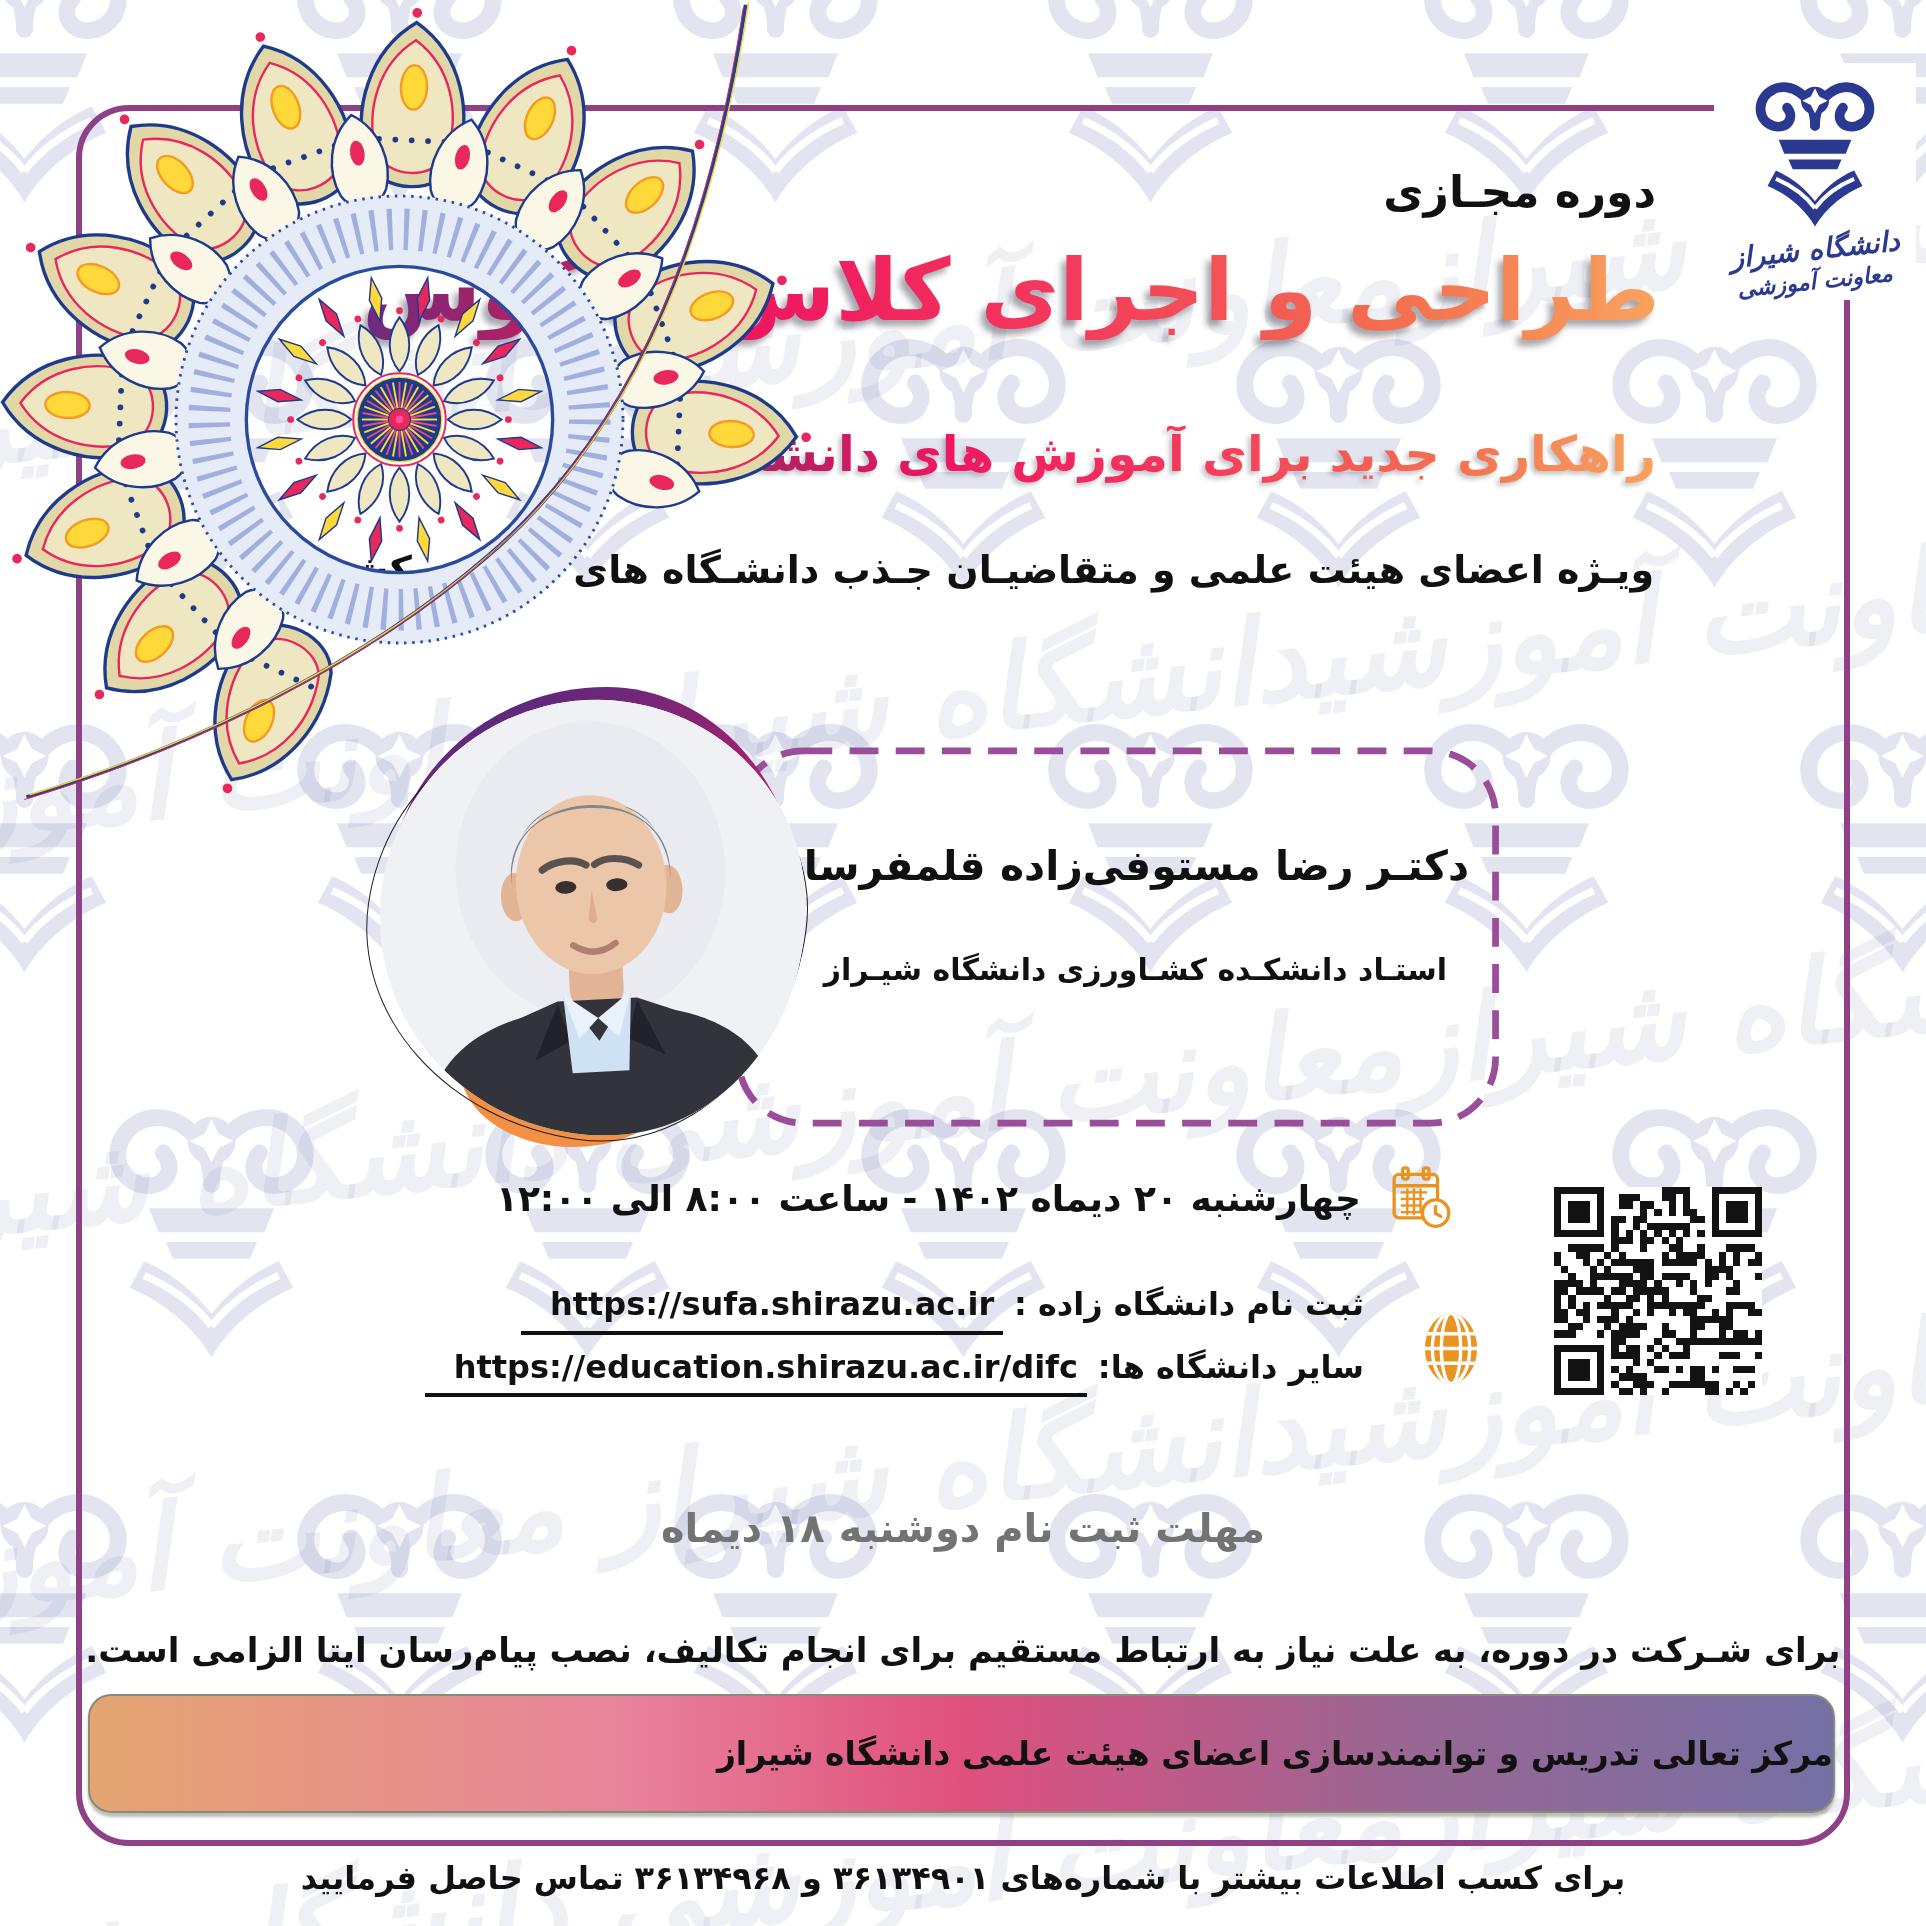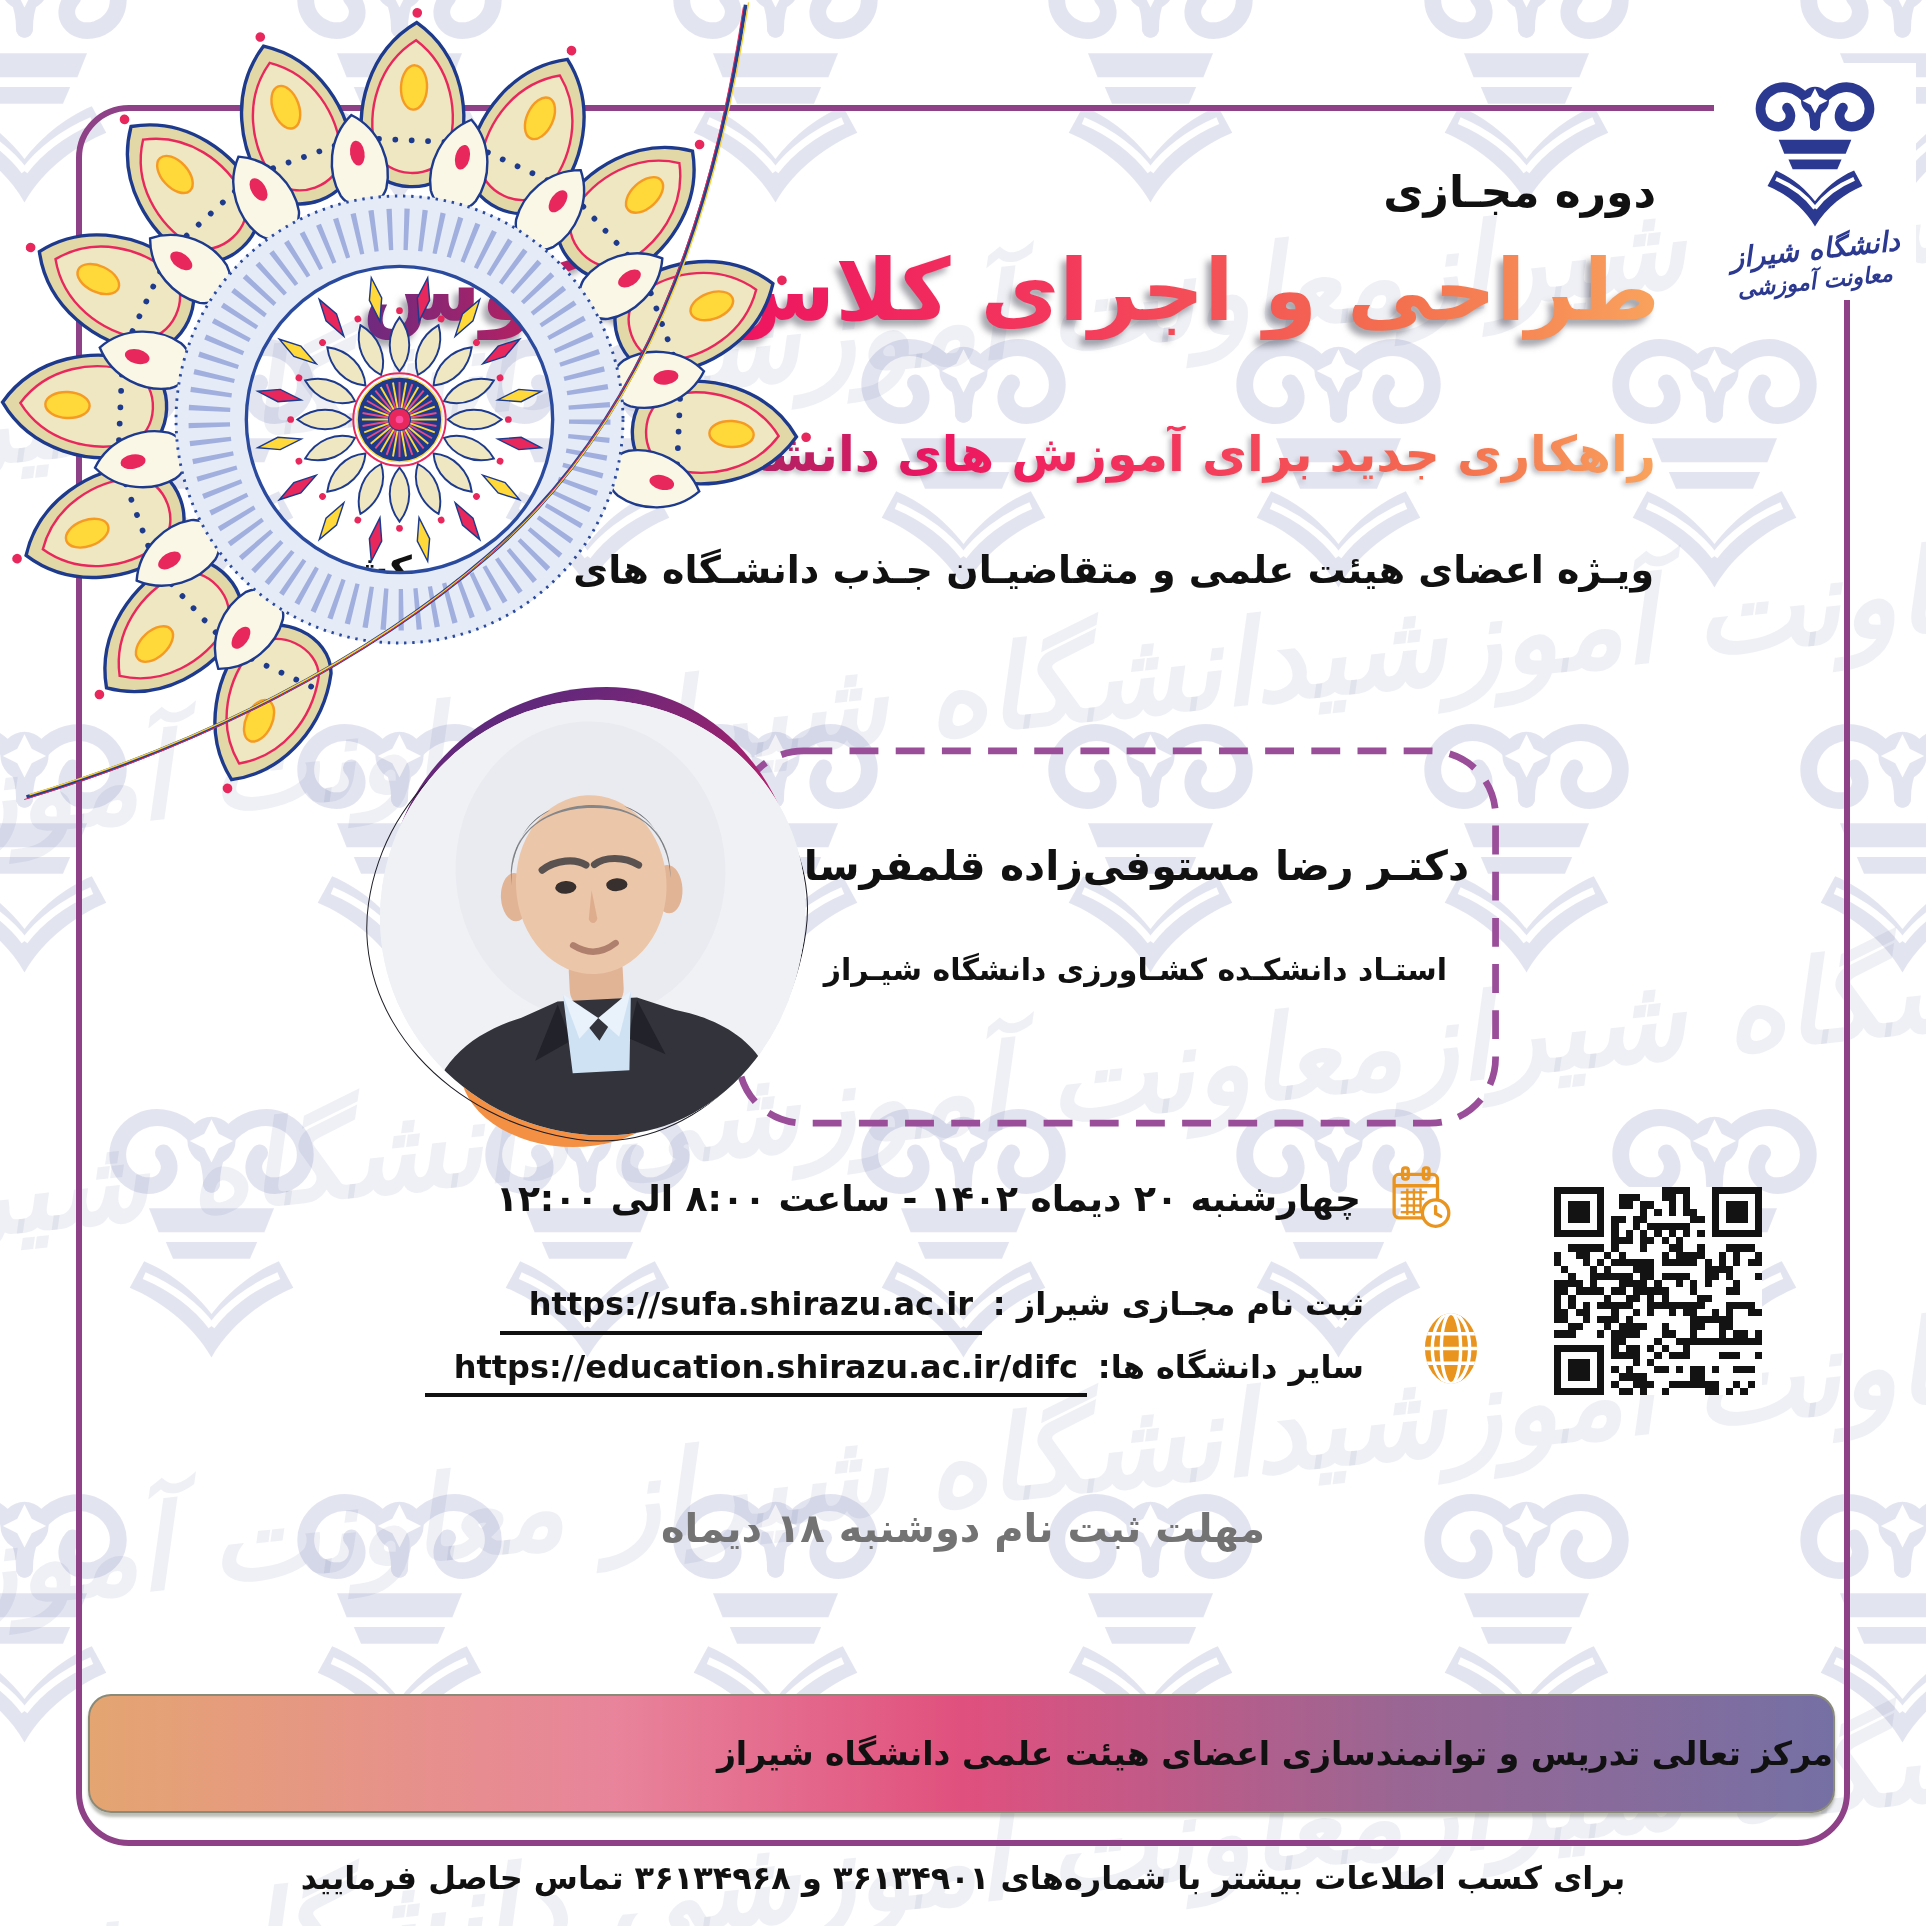"ثبت نام مجـازی شیراز :" span { text: مجـازی شیراز -> دانشگاه زاده }
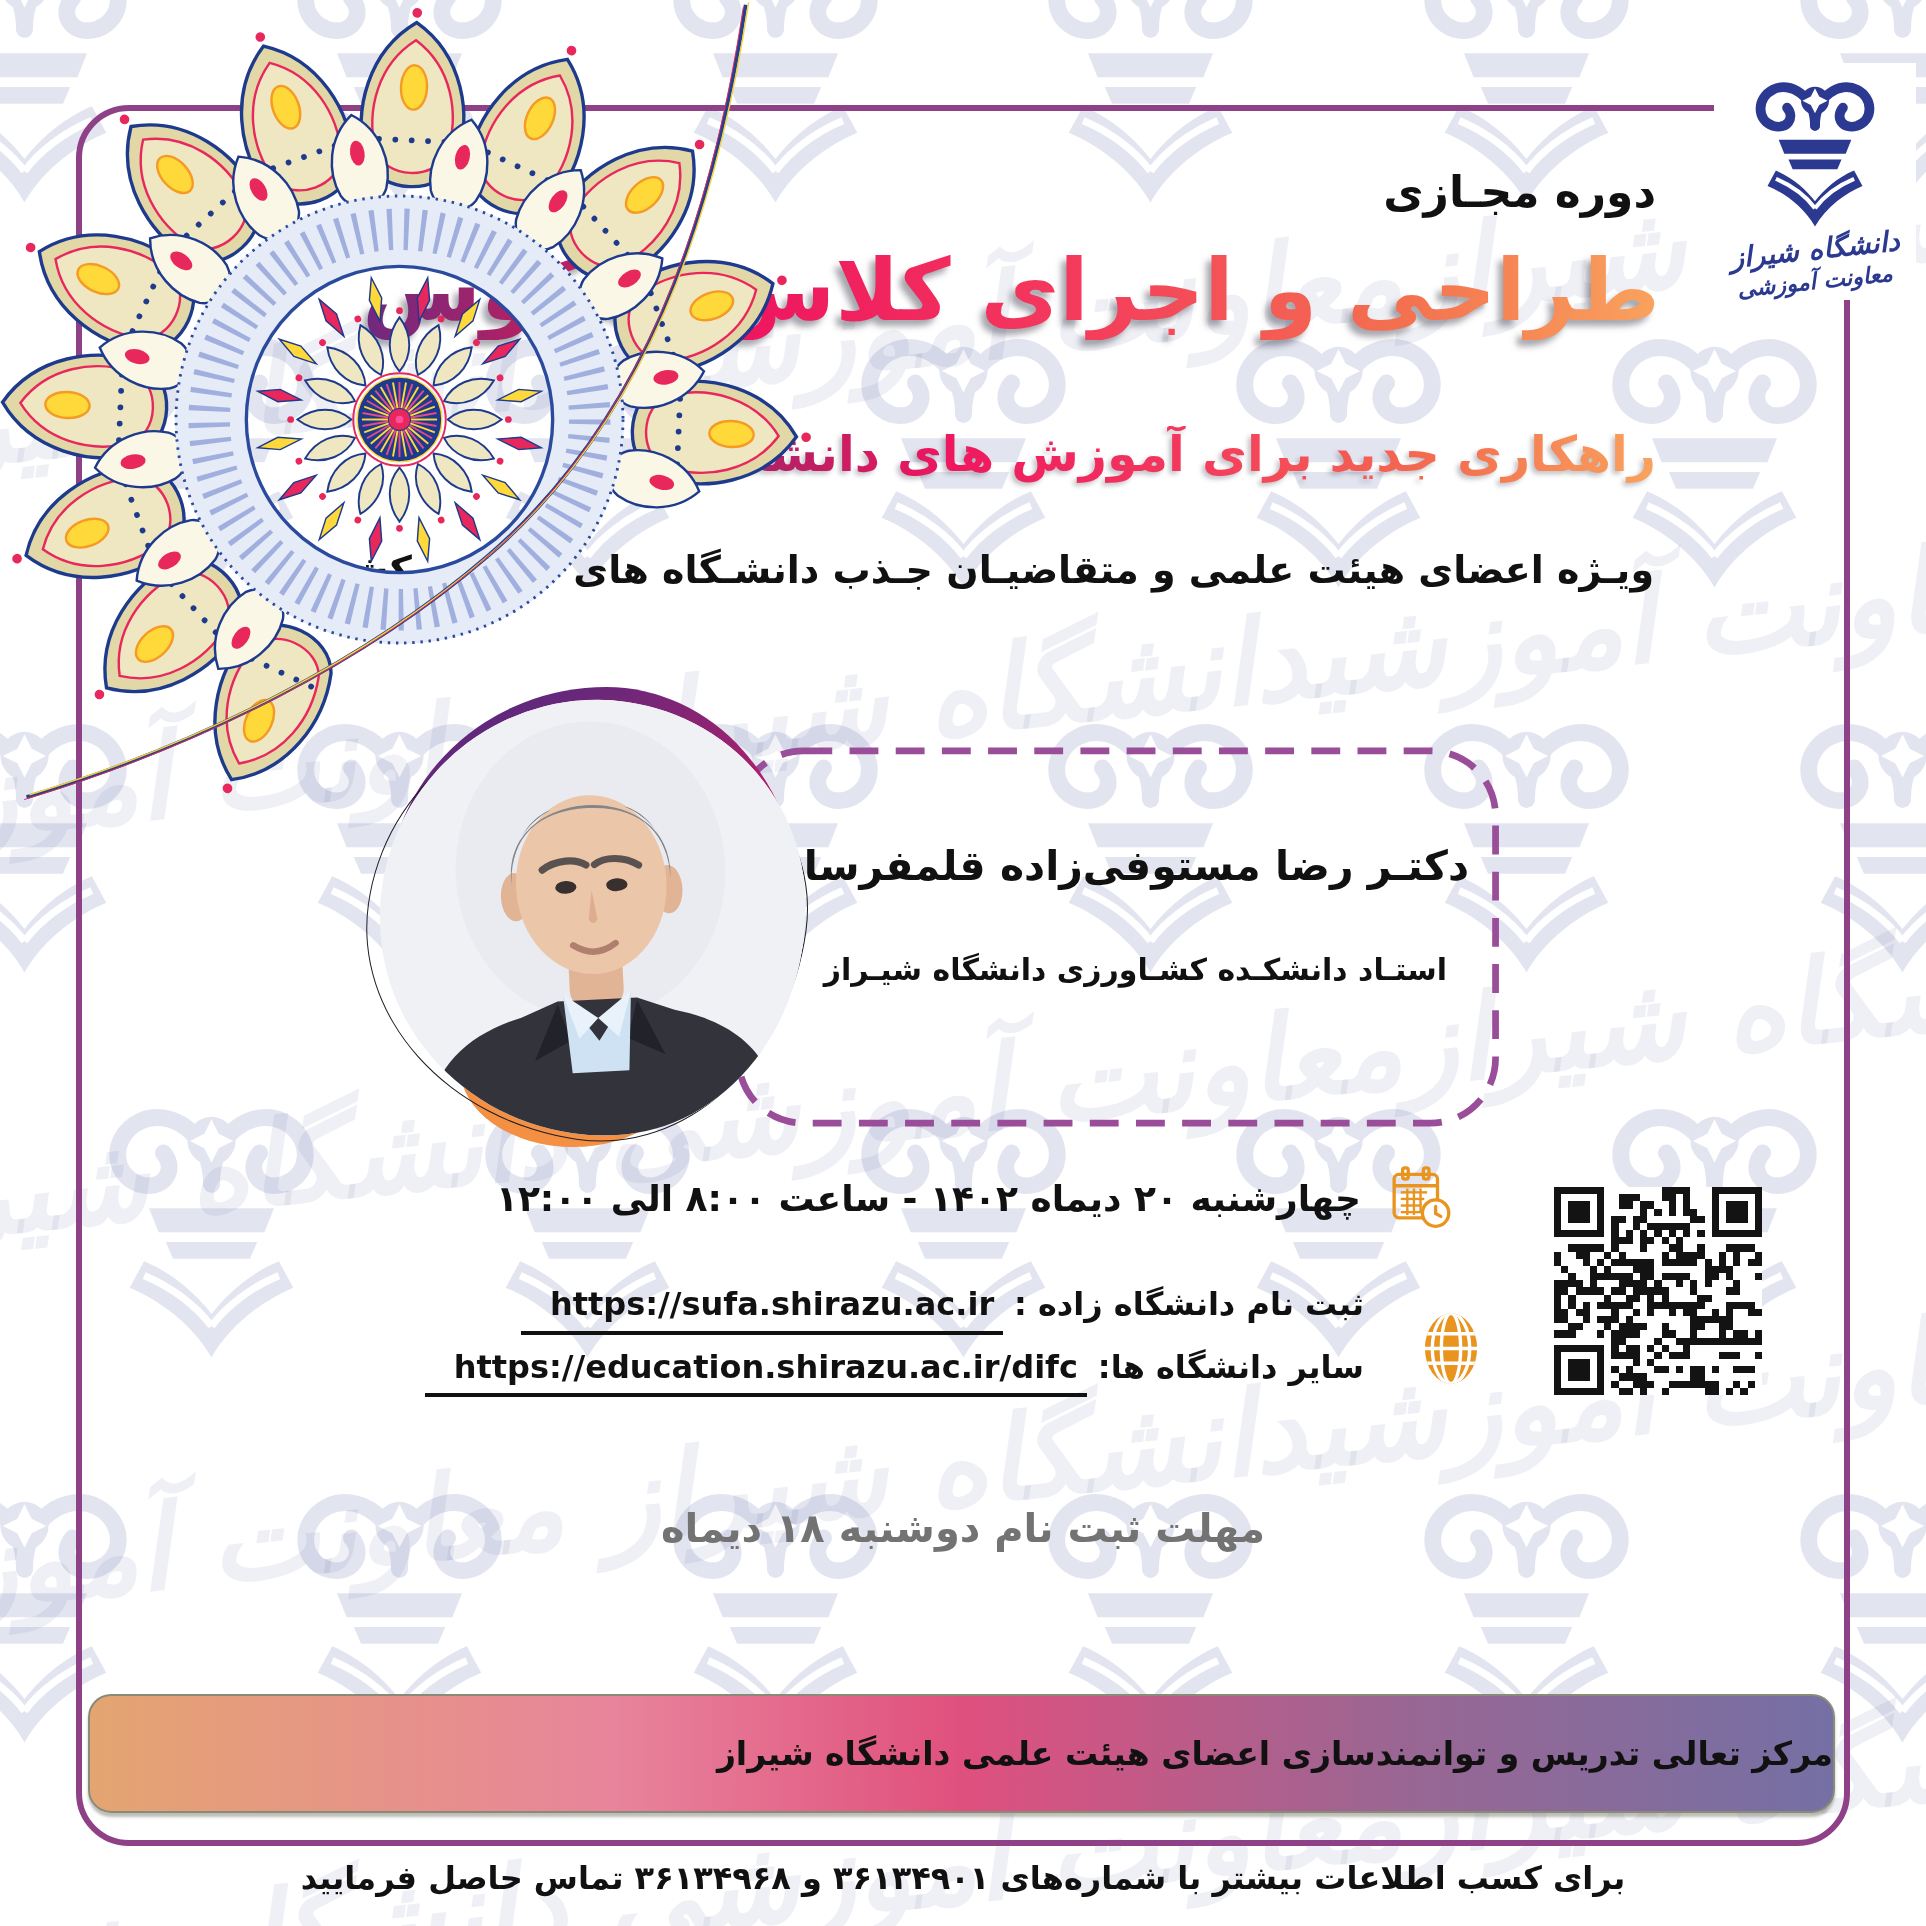"برای شـرکت در دوره، به" div.abs { html: none -> <div>برای شـرکت در دوره، به علت نیاز به ارتباط مستقیم برای انجام تکالیف، نصب پیام‌رسان ایتا الزامی است.</div> }
